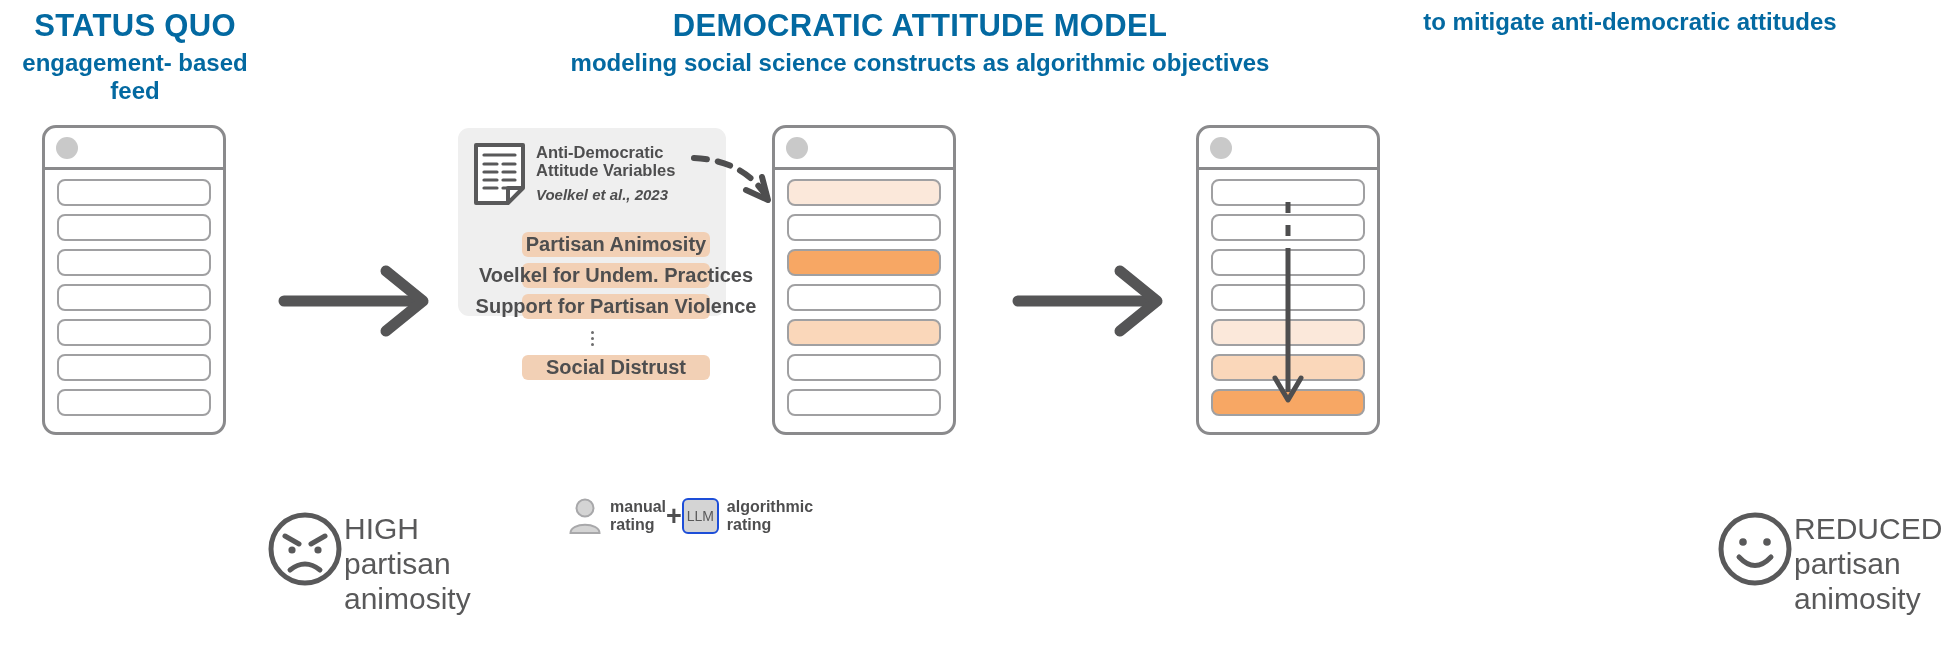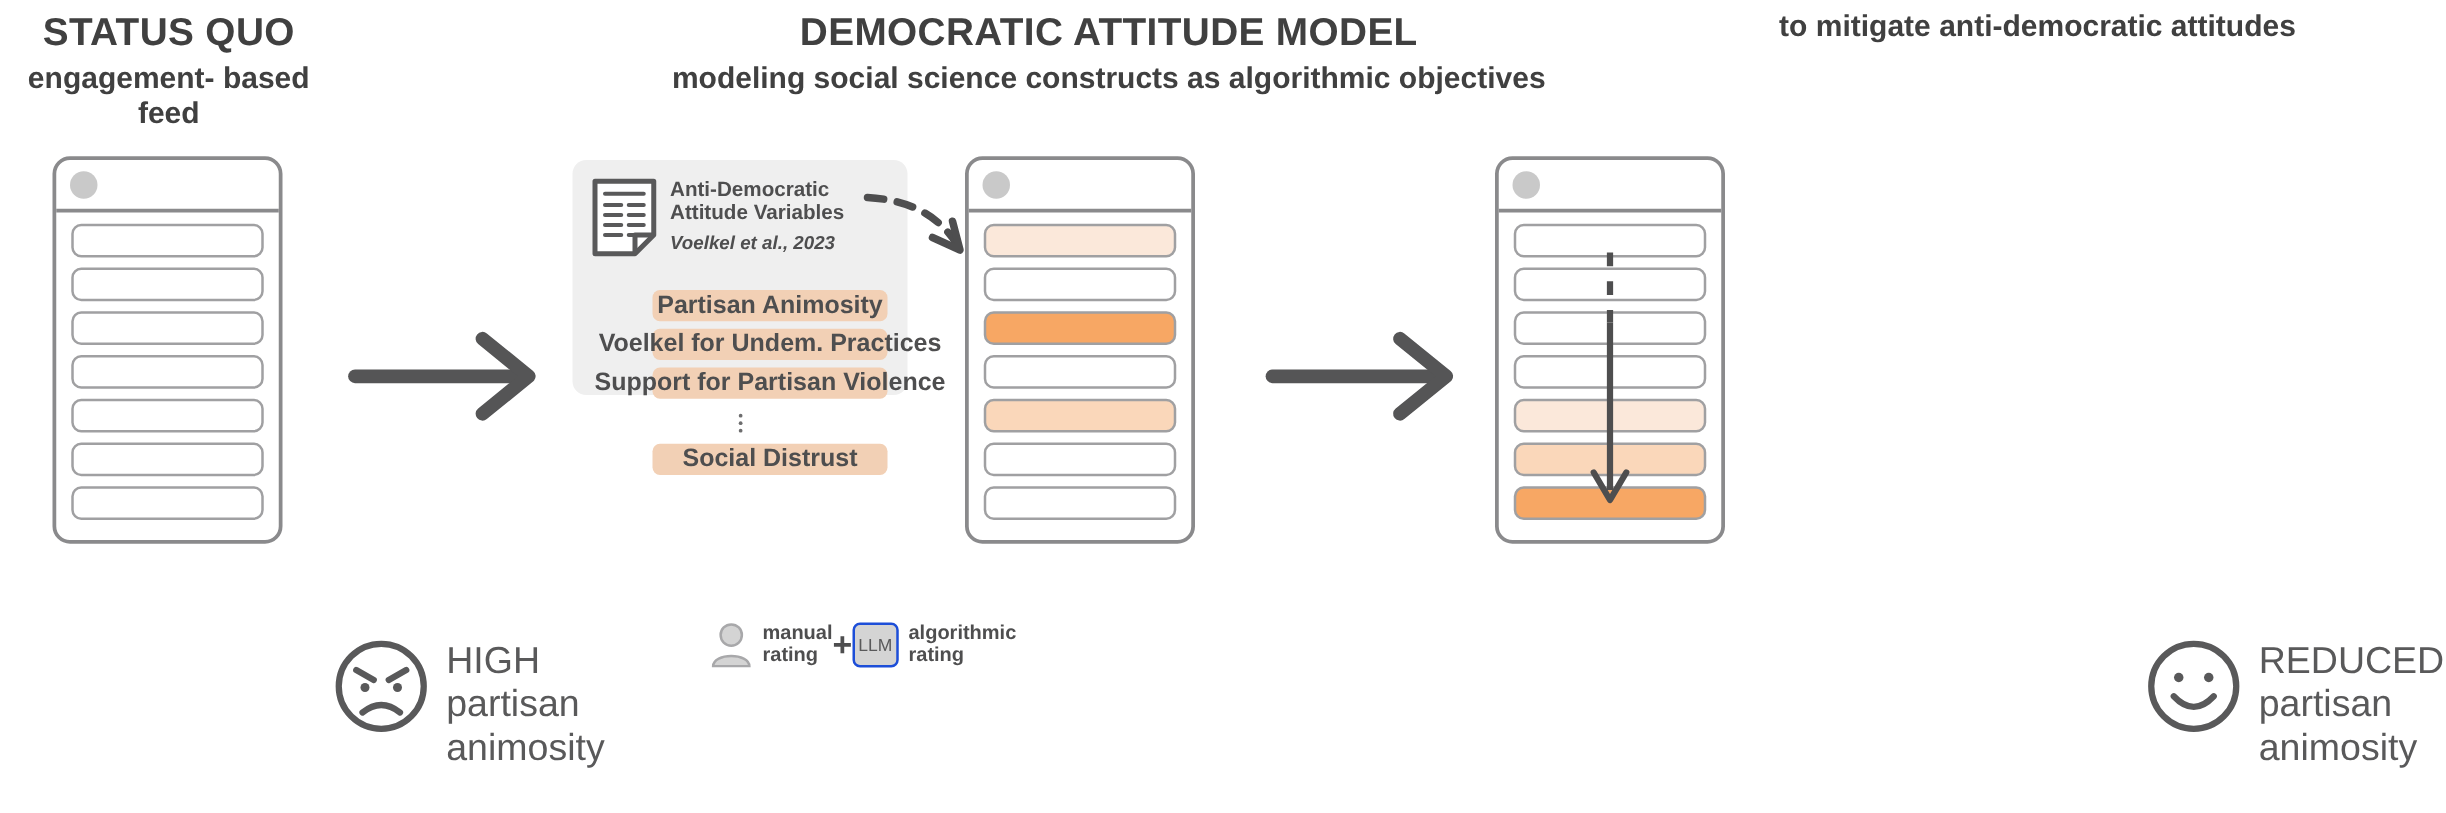"STATUS QUO" .col-head { color: #404040 -> #0369a1 }
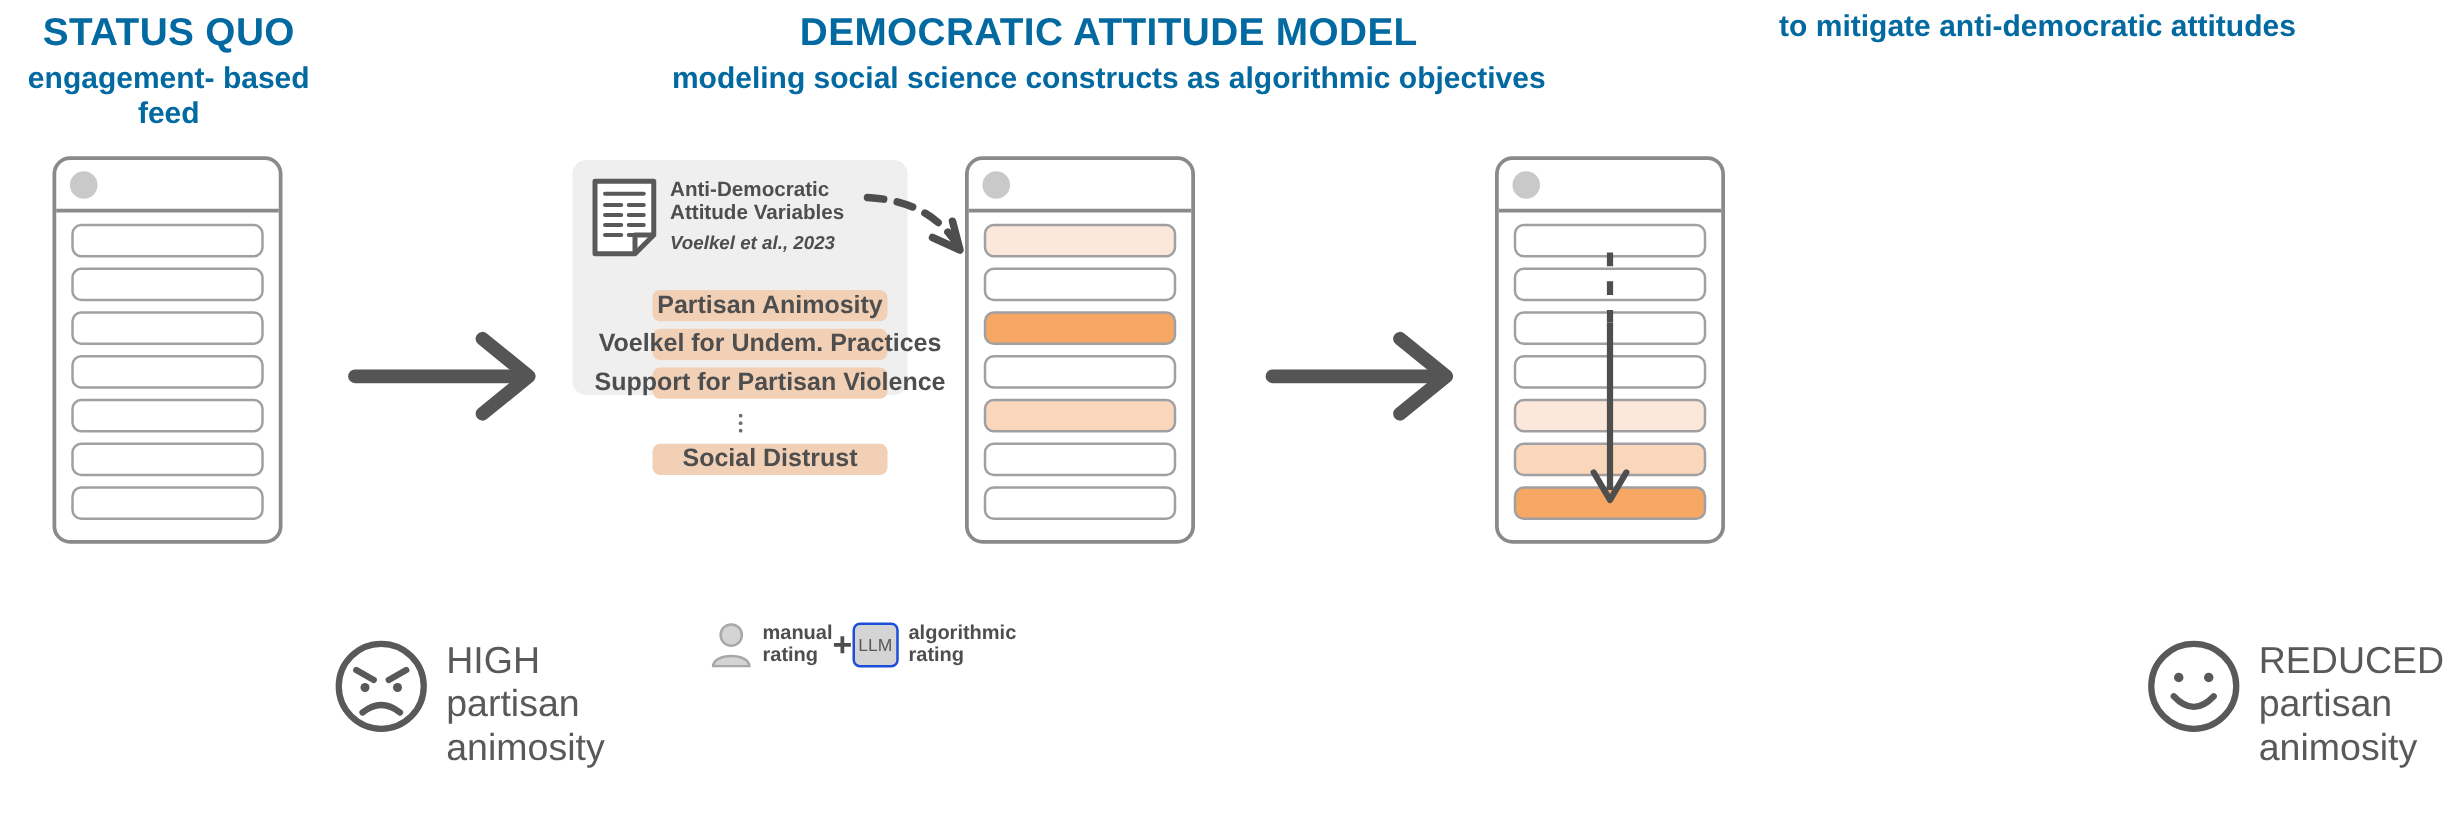"DEMOCRATIC ATTITUDE MODEL" #head-model { left: 527px -> 560px }
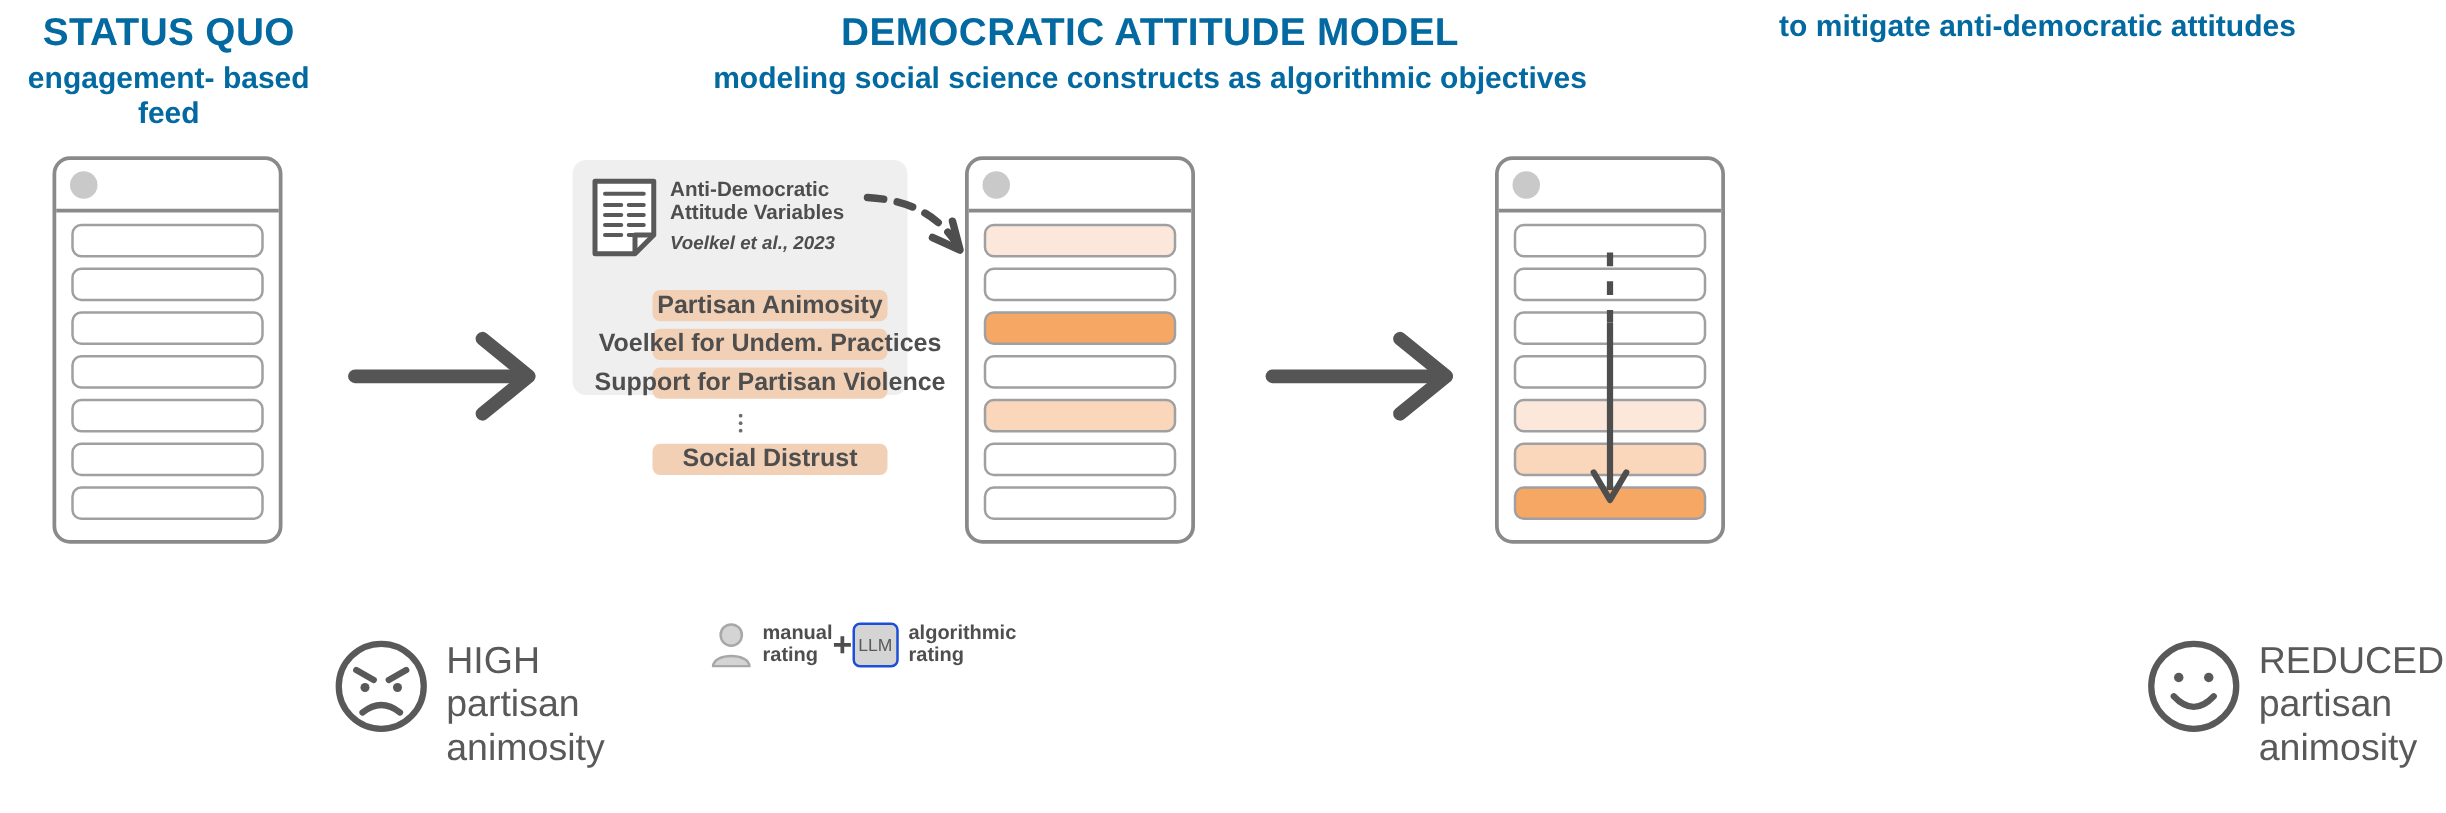"HIGH" .outcome { gap: 13px -> none }
